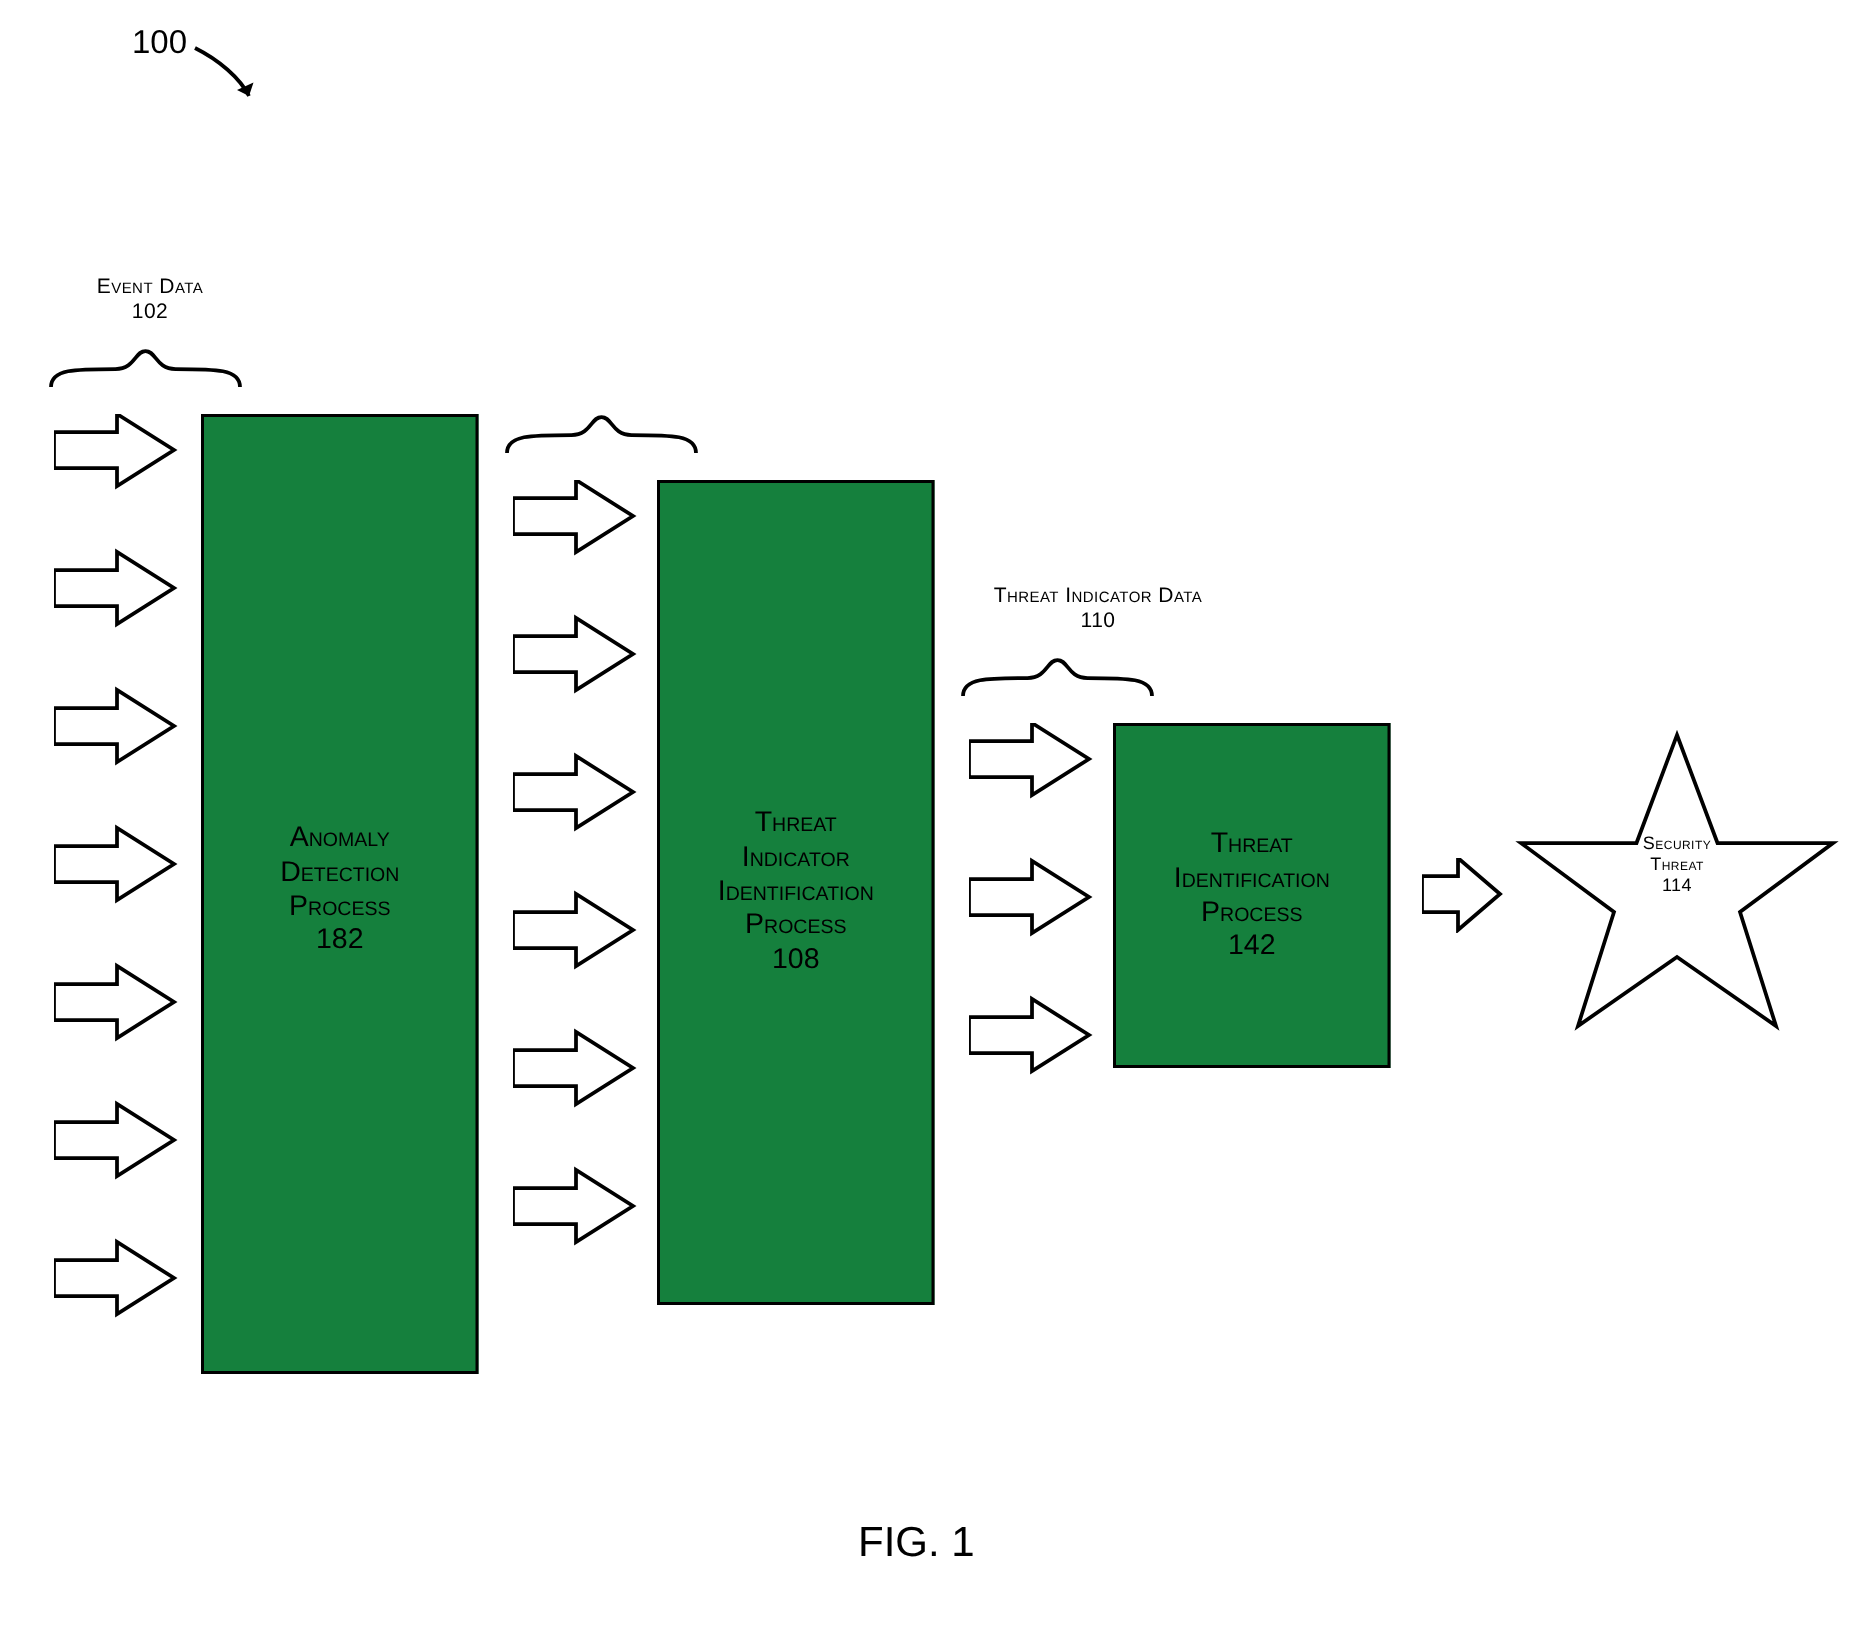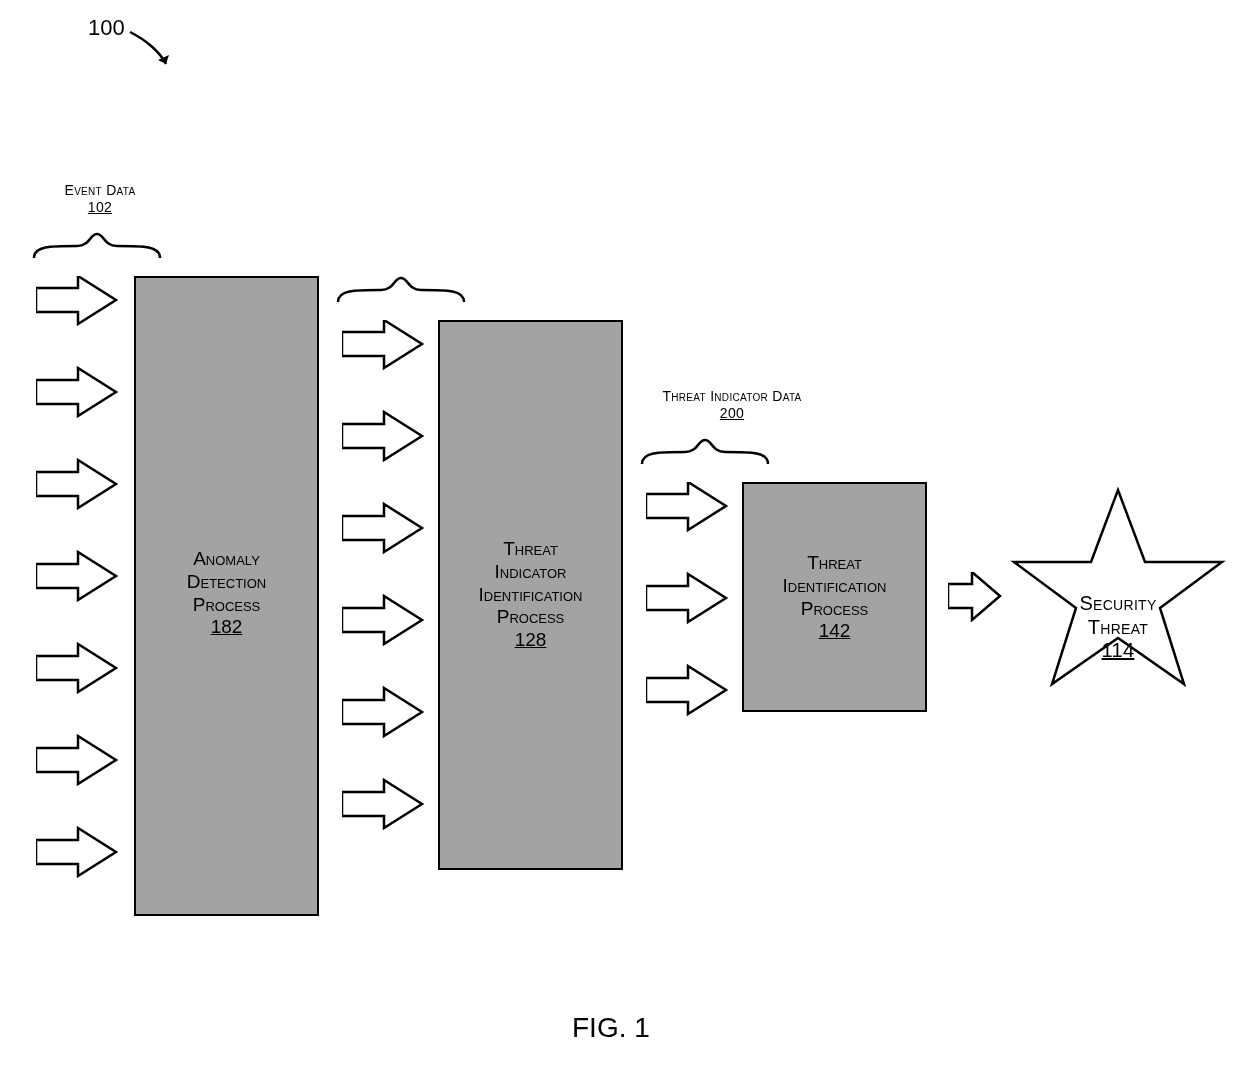"102" .ref { text-decoration: underline -> none }
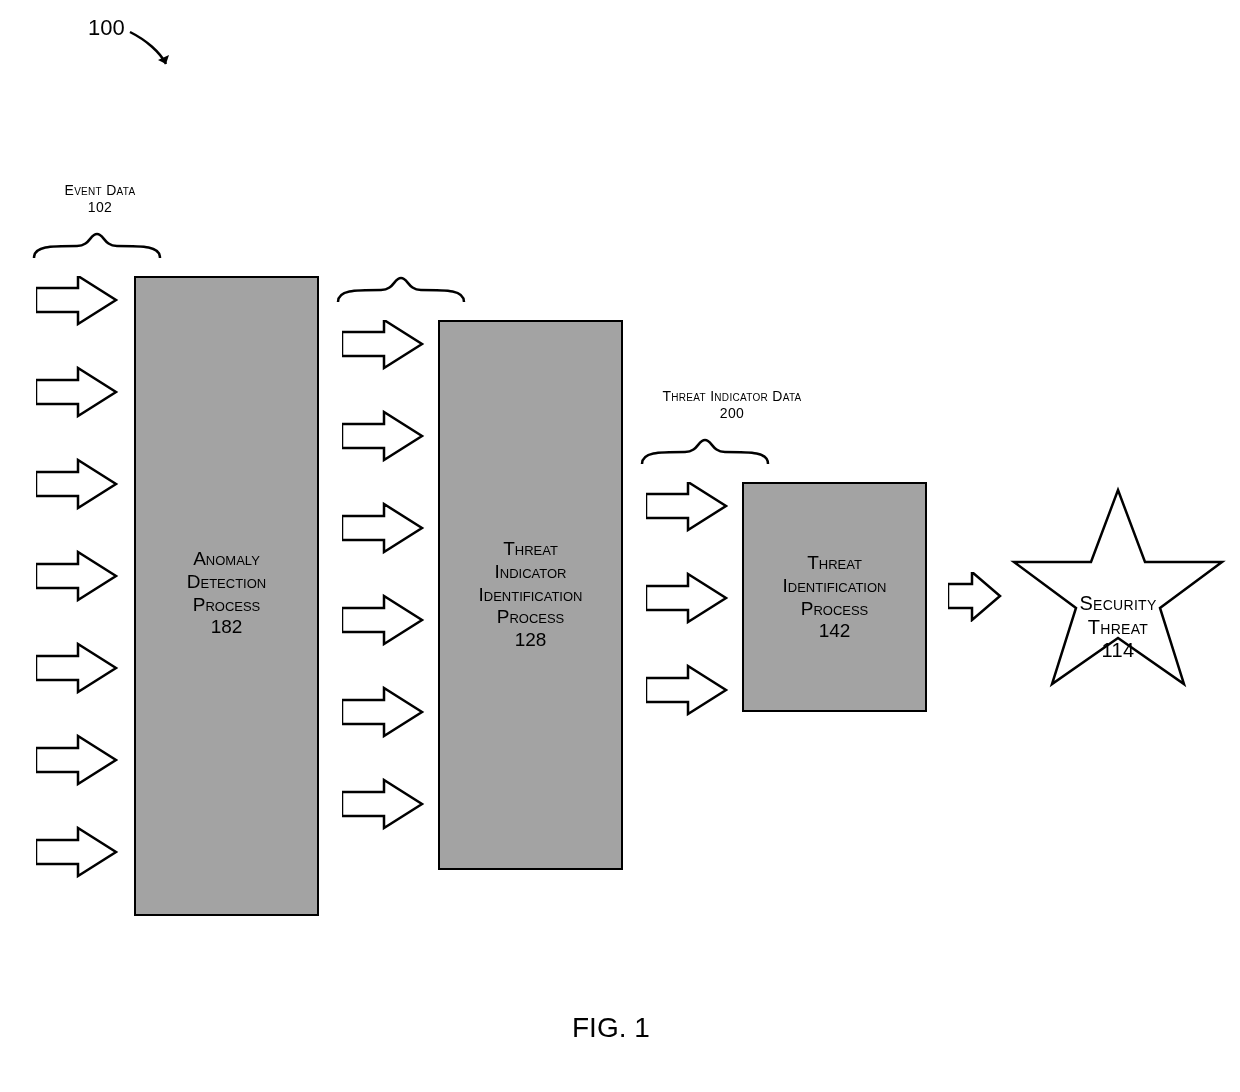"200" span.ref { text: 200 -> 110 }
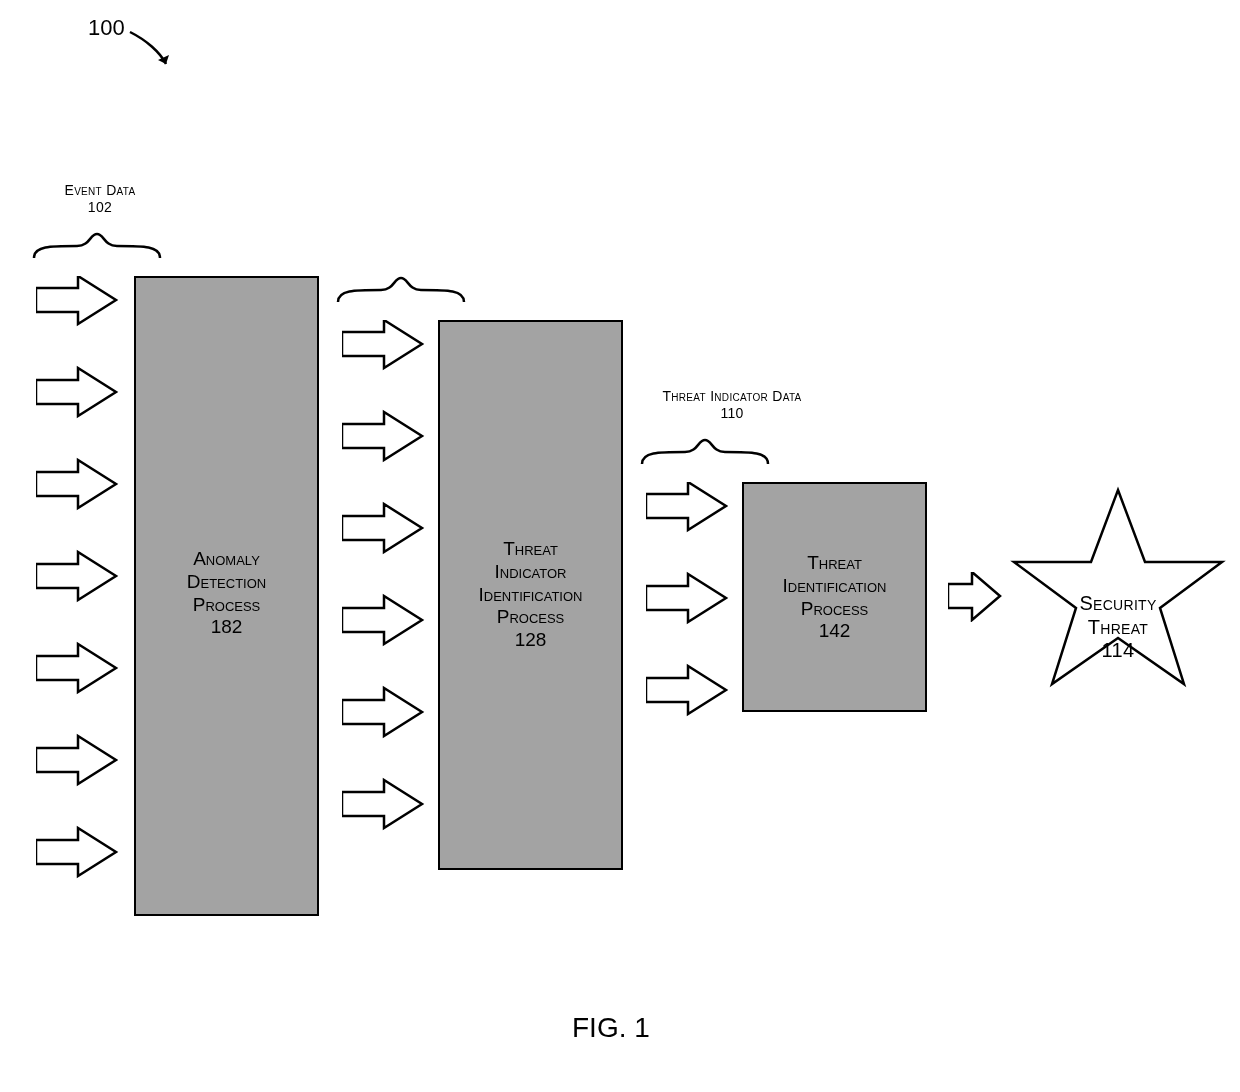"Anomaly" .box { background: #a3a3a3 -> #15803d }
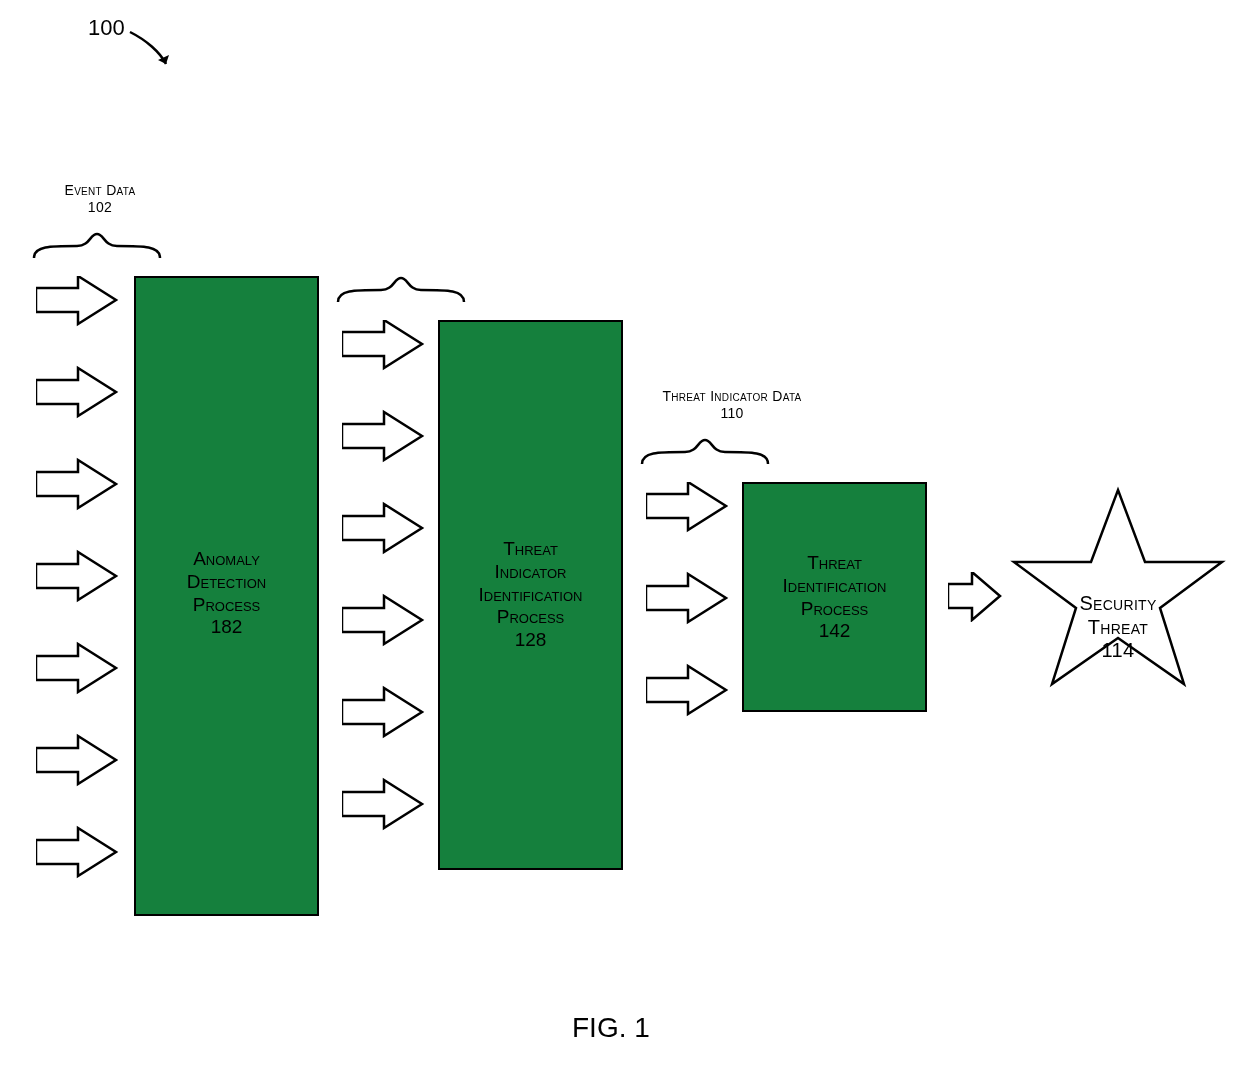"Security" div.label { font-size: 20px -> 12px; top: 592px -> 555px }
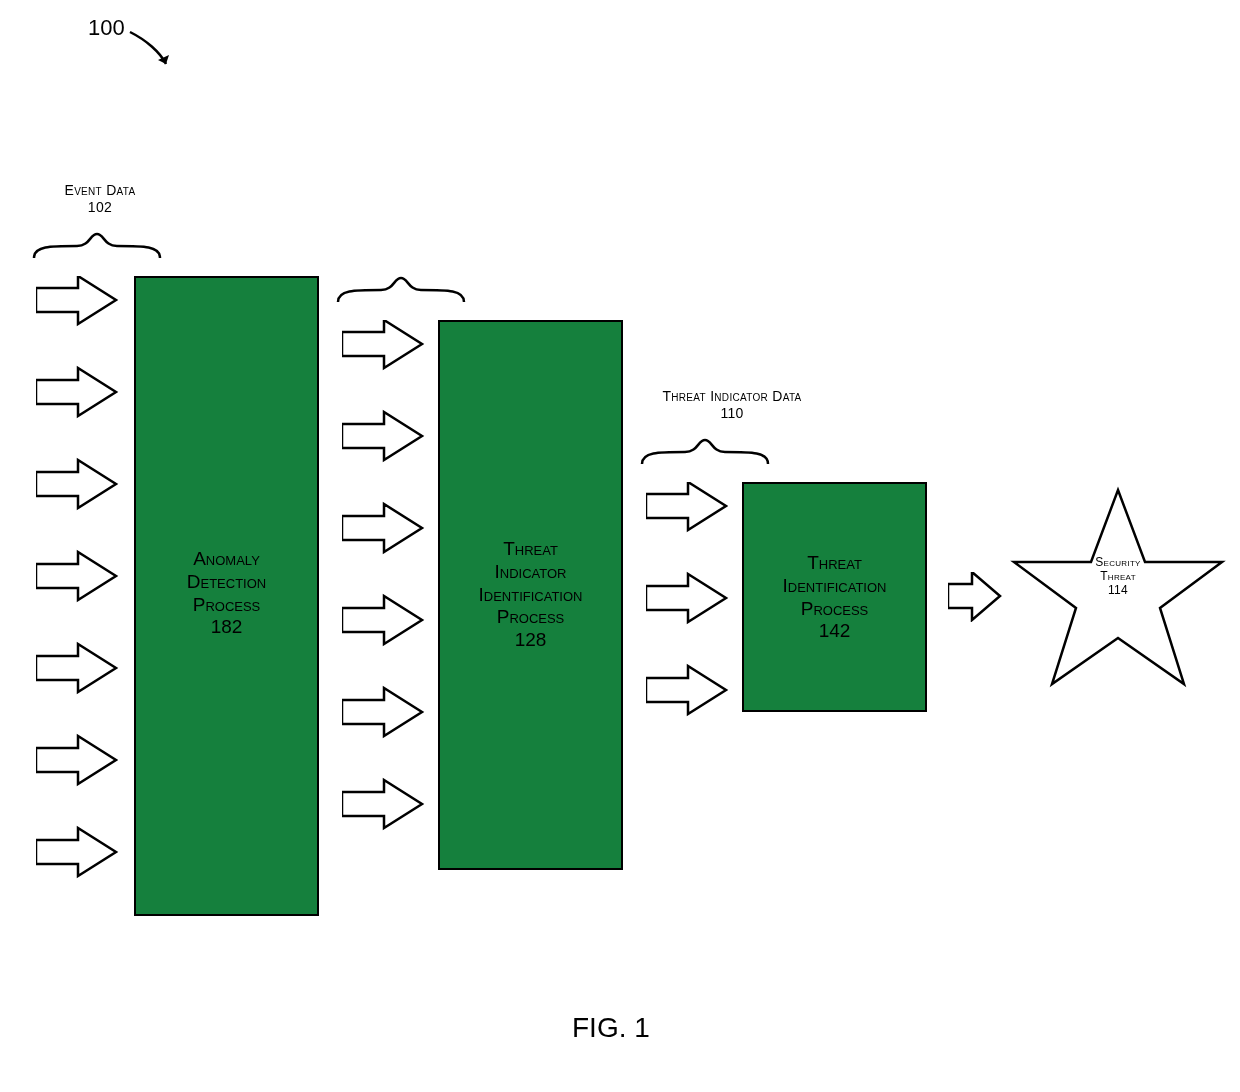"128" span.ref { text: 128 -> 108 }
